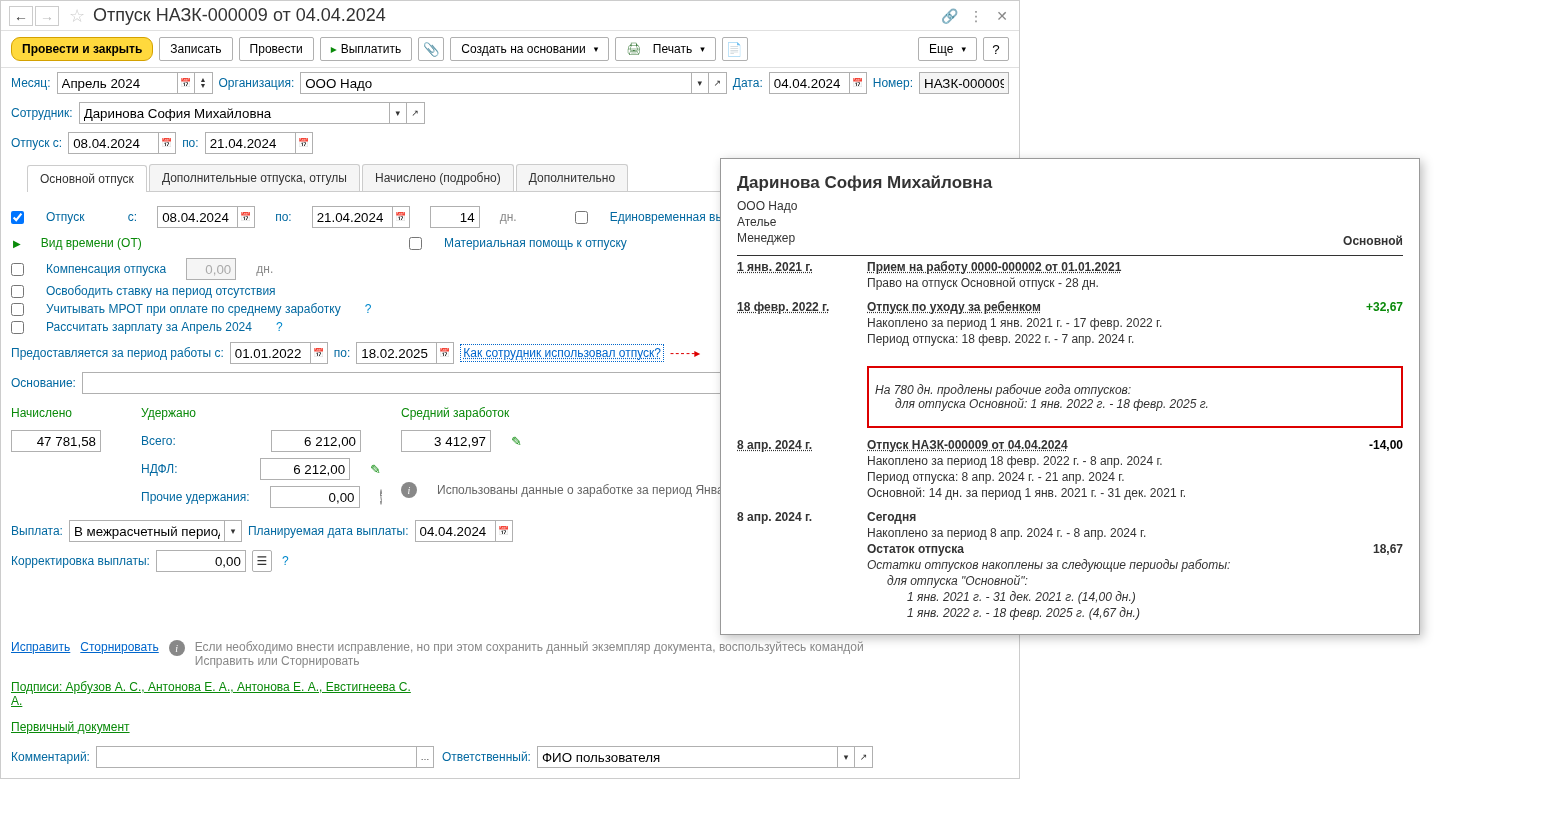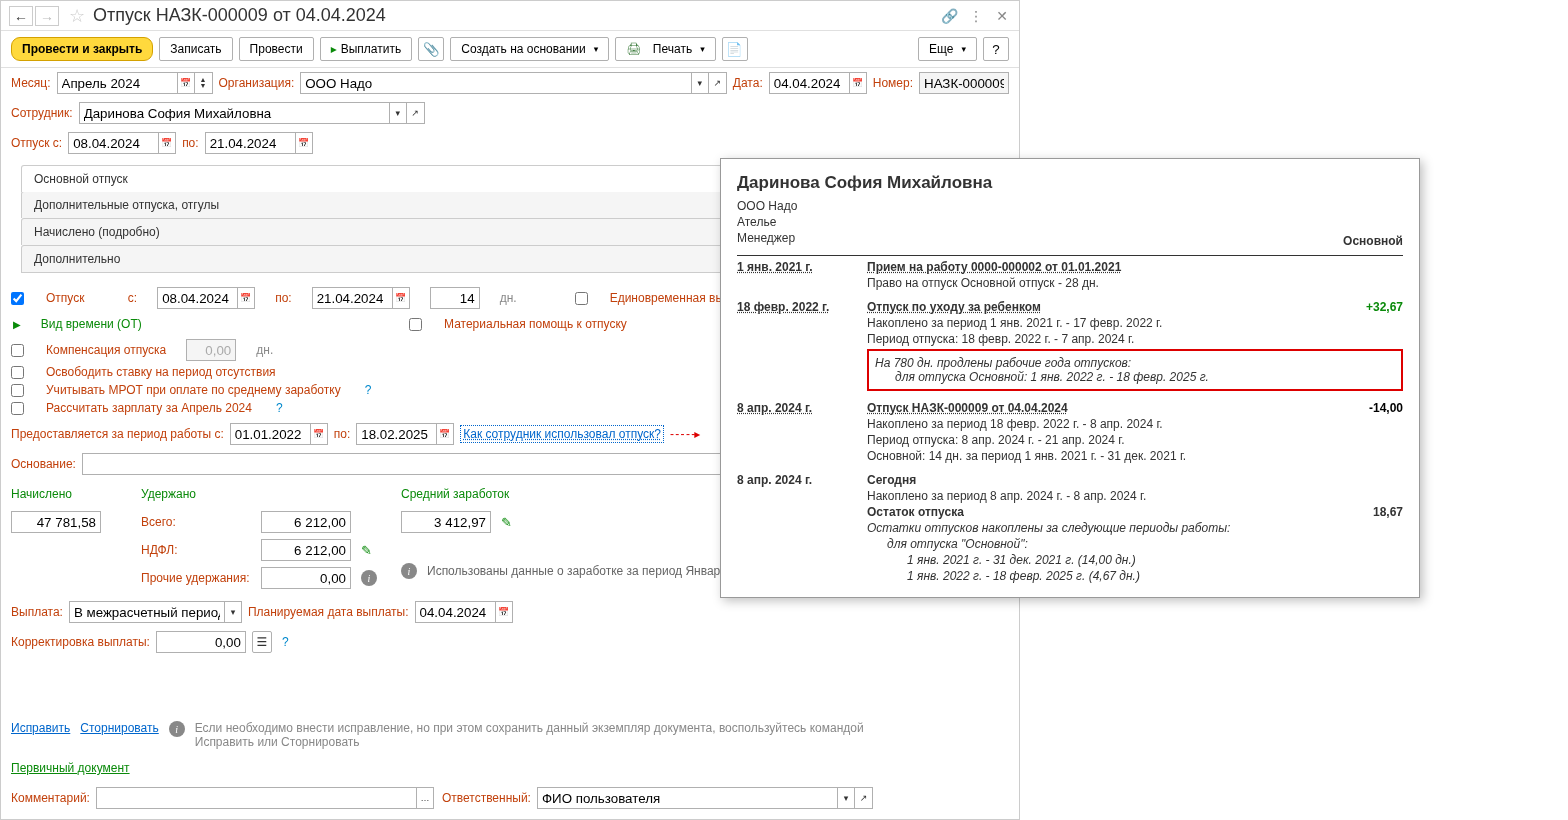"Месяц:" .label { color: #c2410c -> #0369a1 }
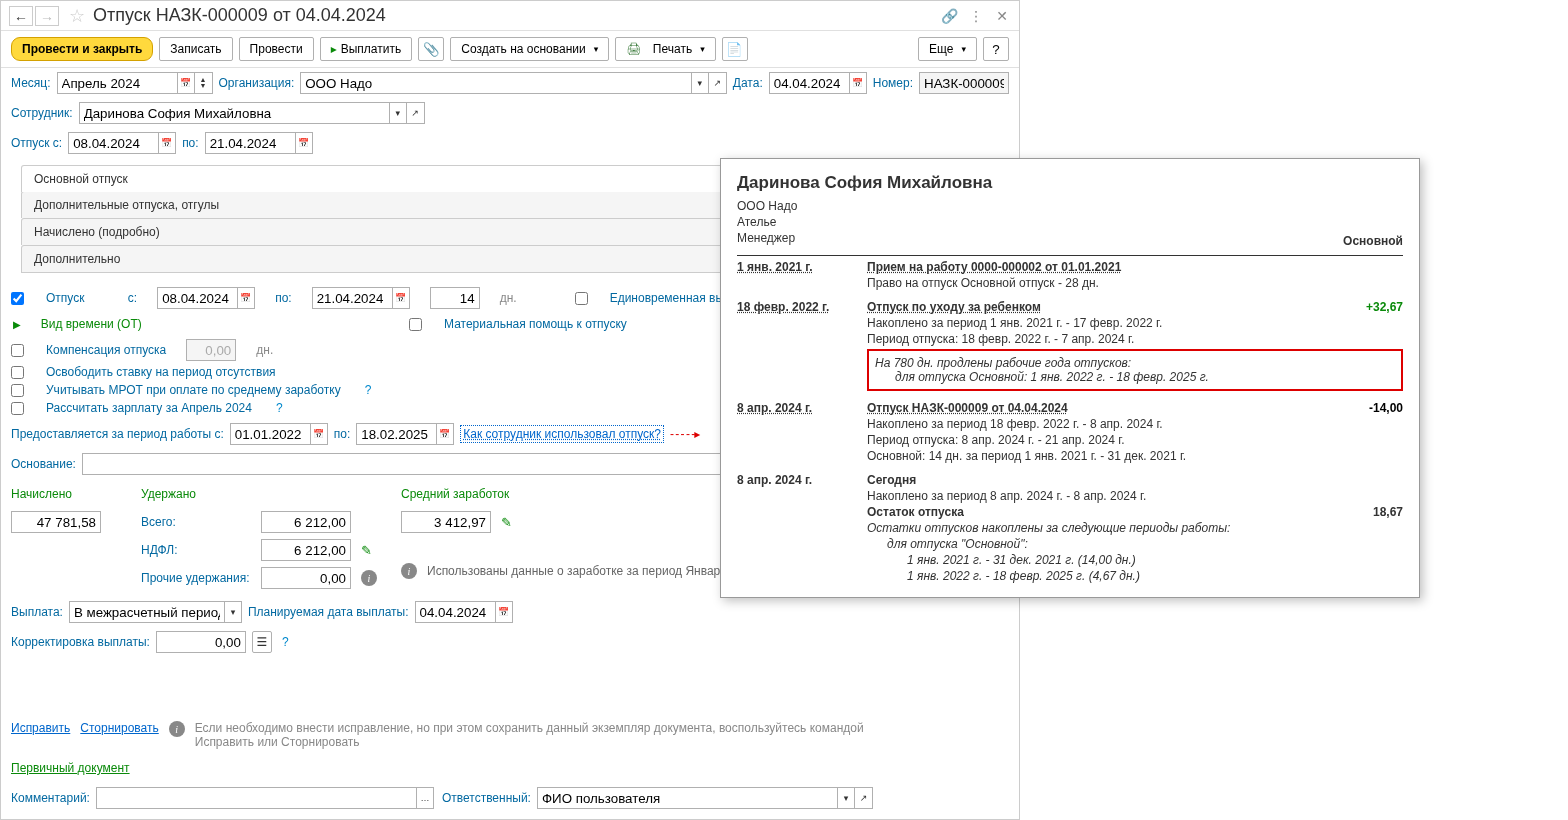"Основной отпуск" .tabs { flex-direction: column -> none; margin: 6px 20px 0 -> 6px 26px 0 }
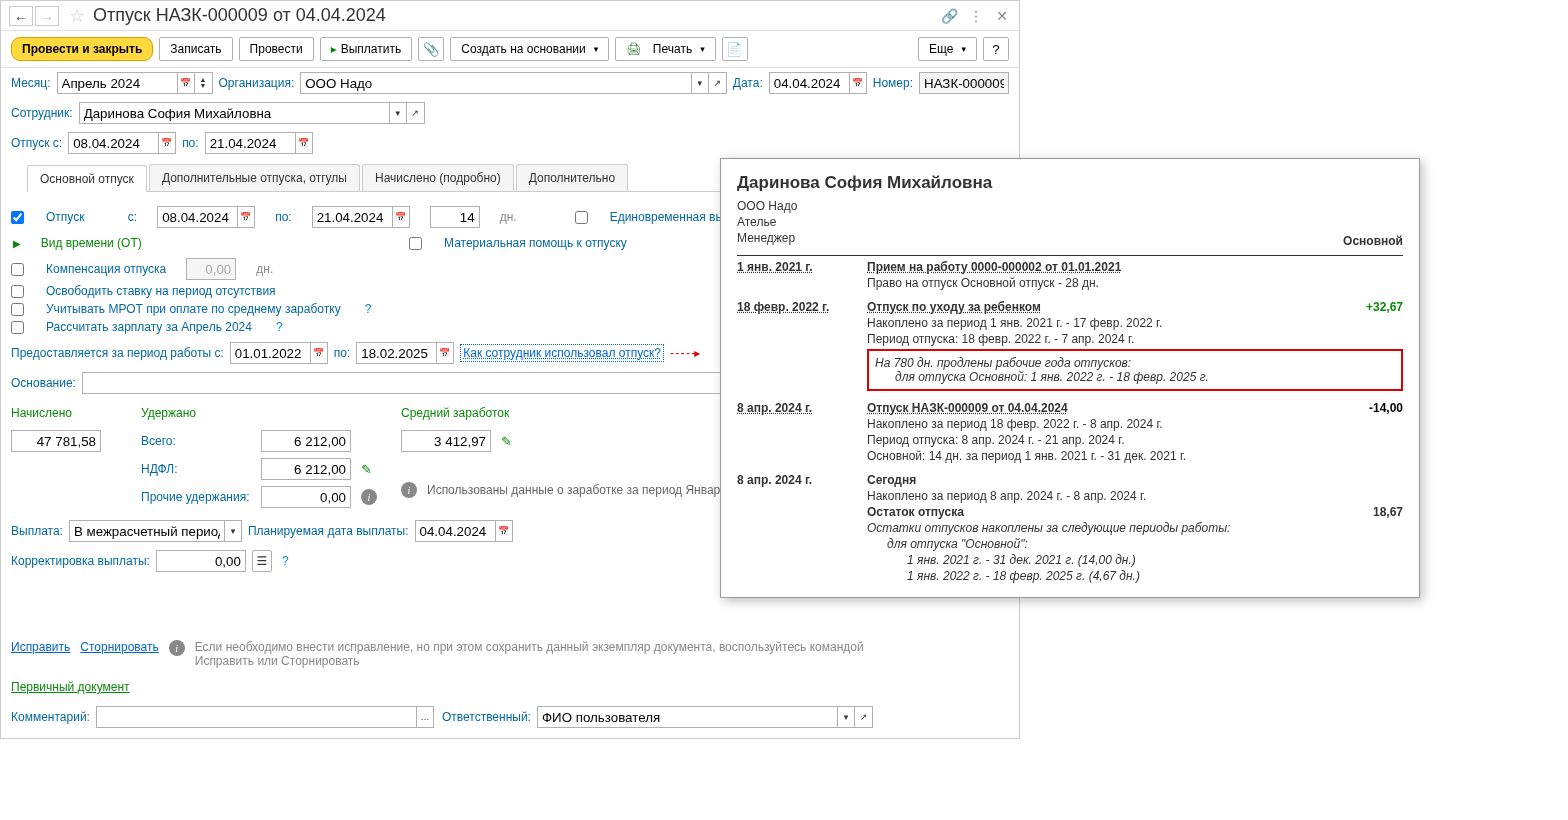"На 780 дн. продлены рабочие" .red-box { margin-top: 3px -> 20px; padding: 5px 6px -> 15px 6px }
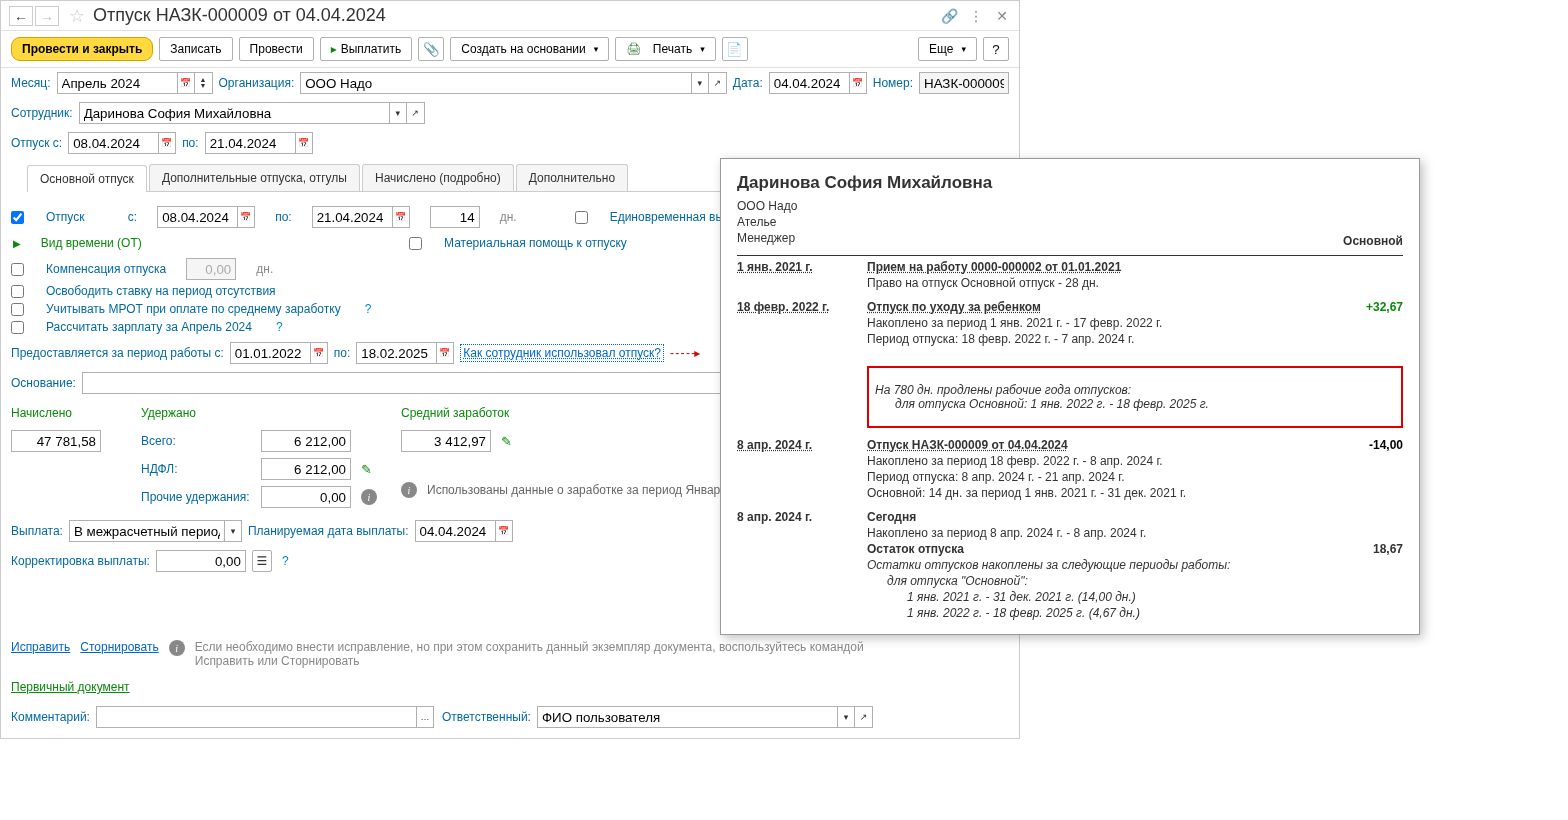"Всего:" .calc-row { gap: 10px -> 20px }
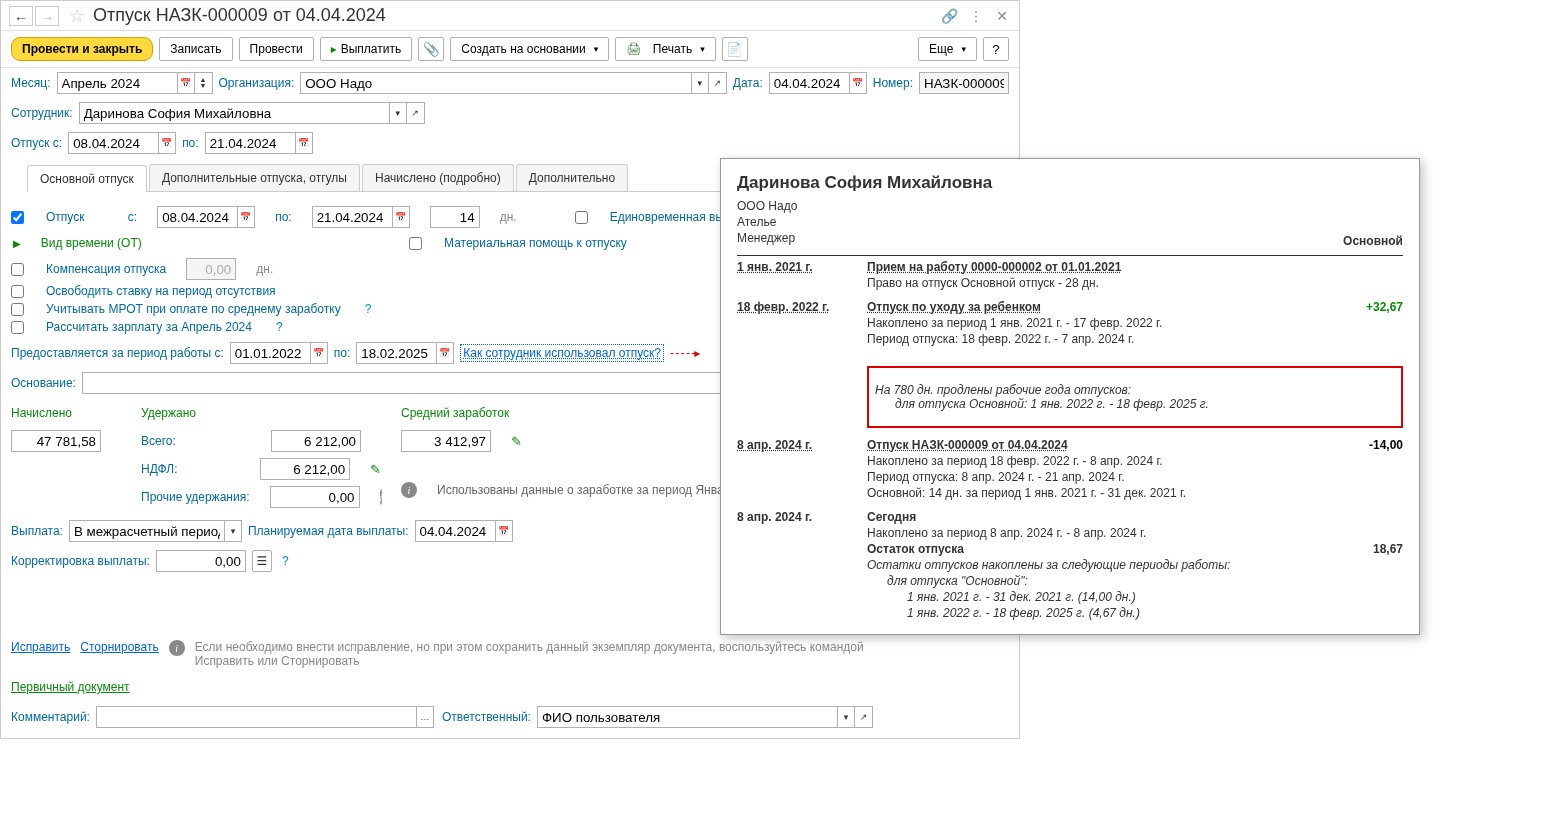"Подписи: Арбузов А. С., Антонова" div.sign-area { html: none -> <div> <span>Подписи: Арбузов А. С., Антонова Е. А., Антонова Е. А., Евстигнеева С. А.</span> </div> }
